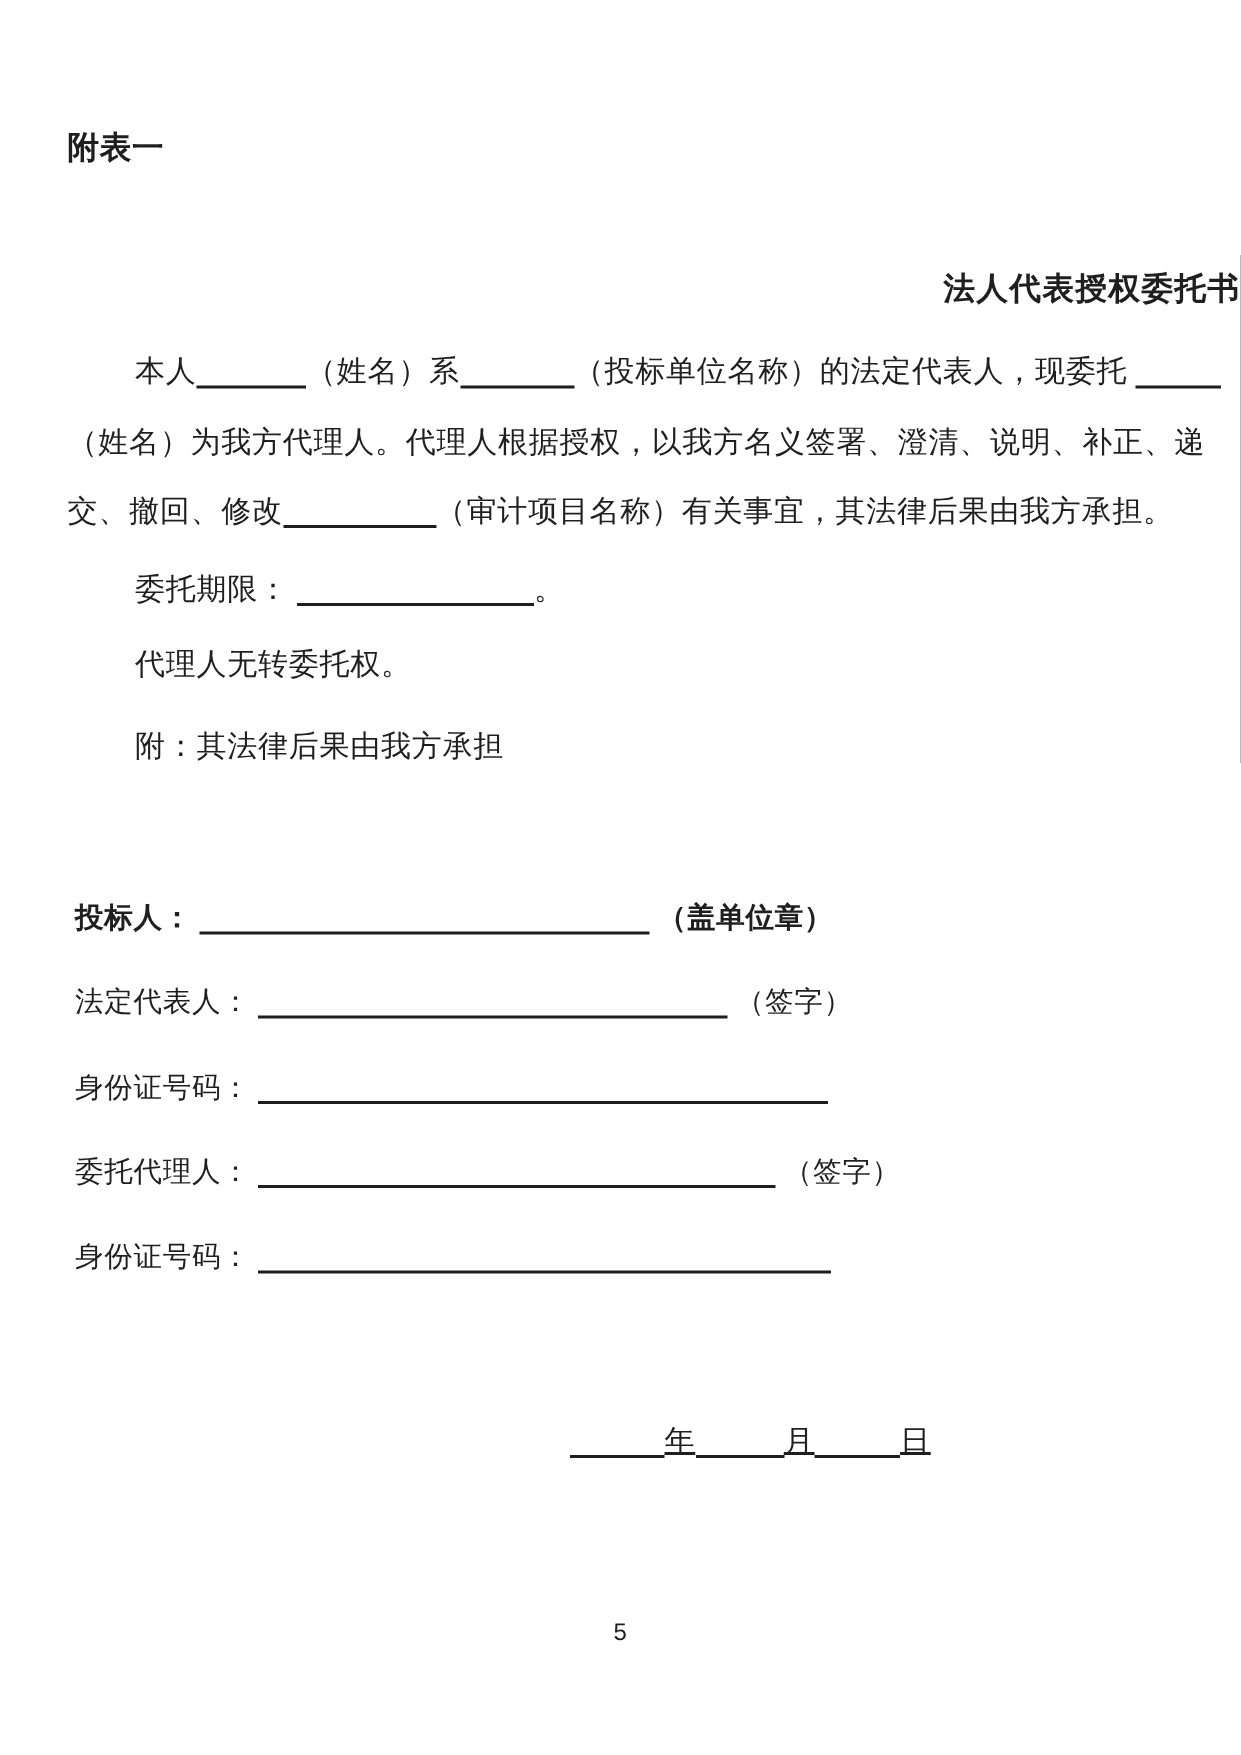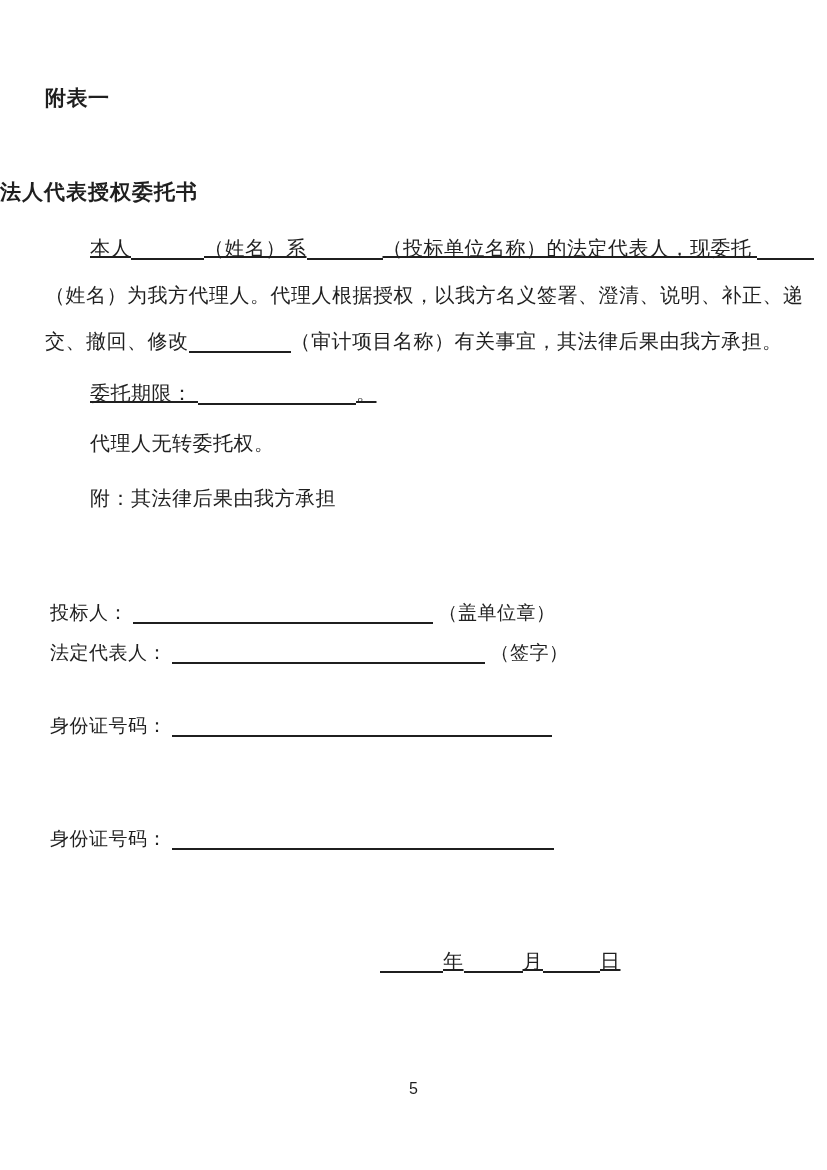"法人代表授权委托书" .title { text-align: left -> right }
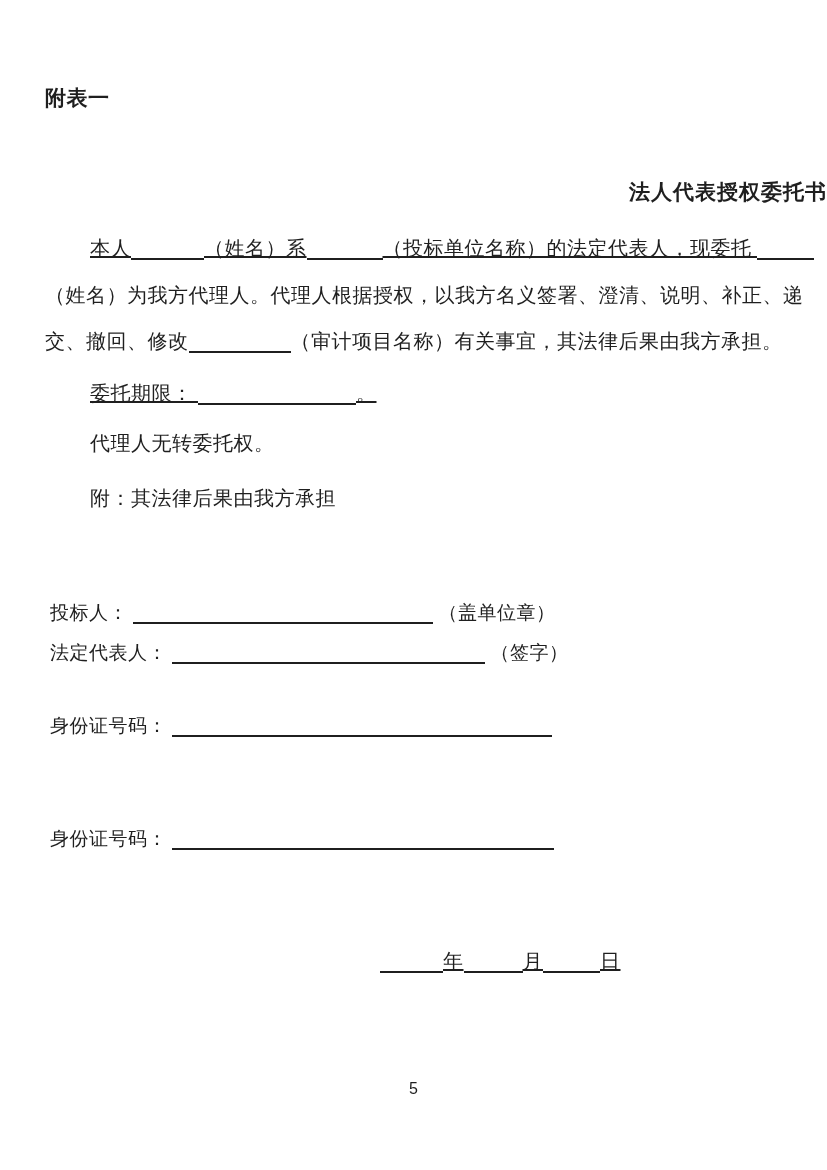"本人 （姓名）系 （投标单位名称）的法定代表人，现委托" .p1 { text-decoration: underline -> none }
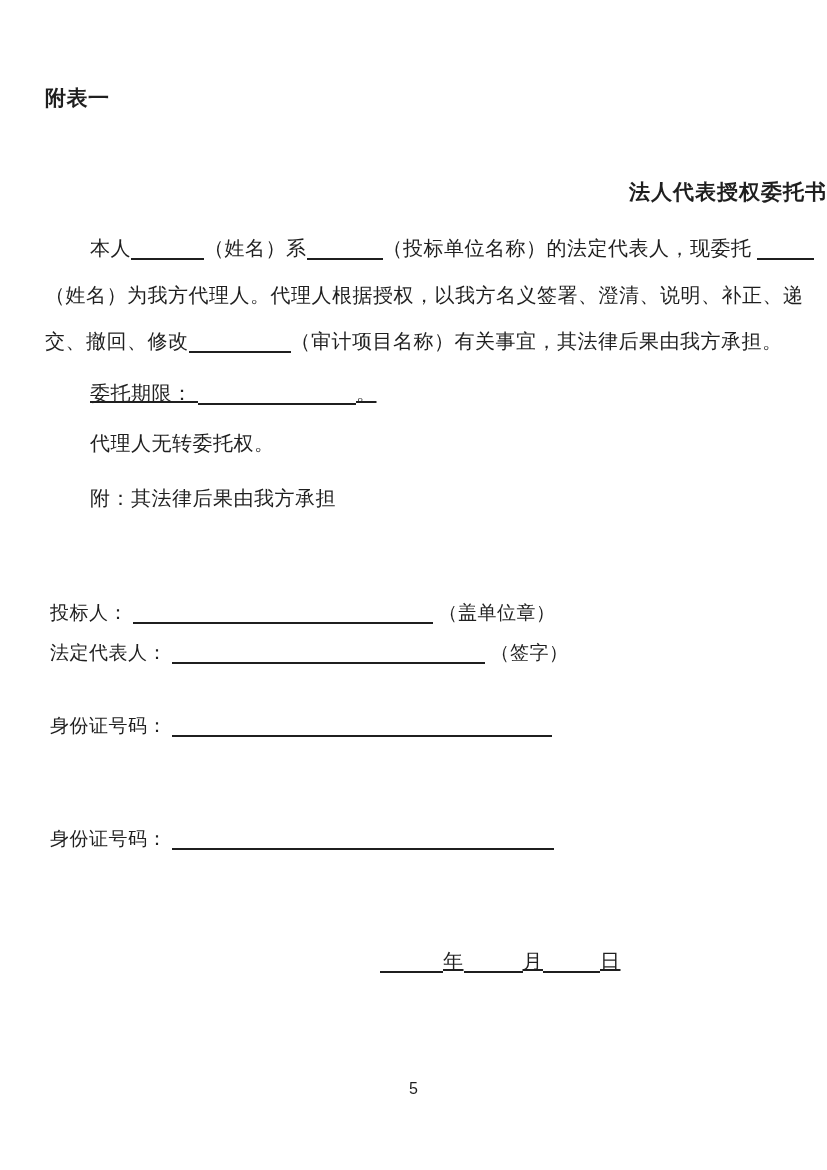"委托期限： 。" .term { text-decoration: underline -> none }
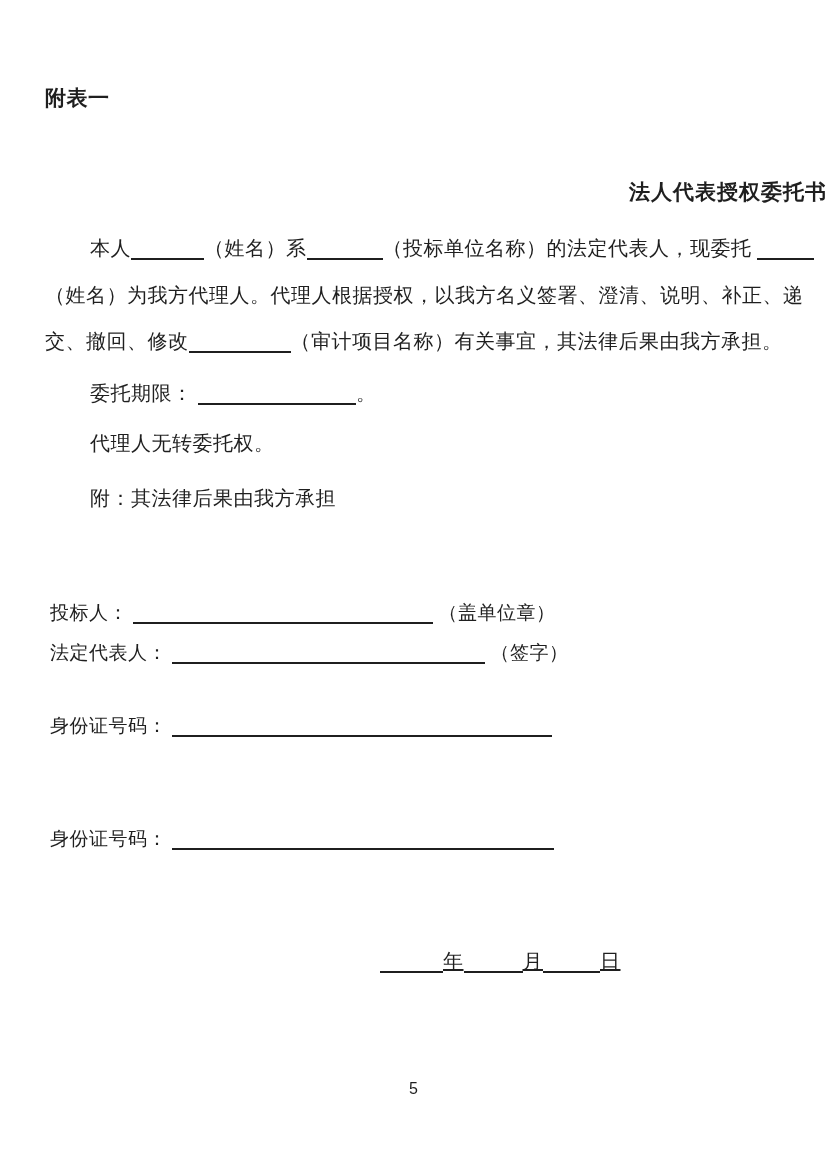"投标人： （盖单位章）" .sig-bidder { font-weight: none -> bold }
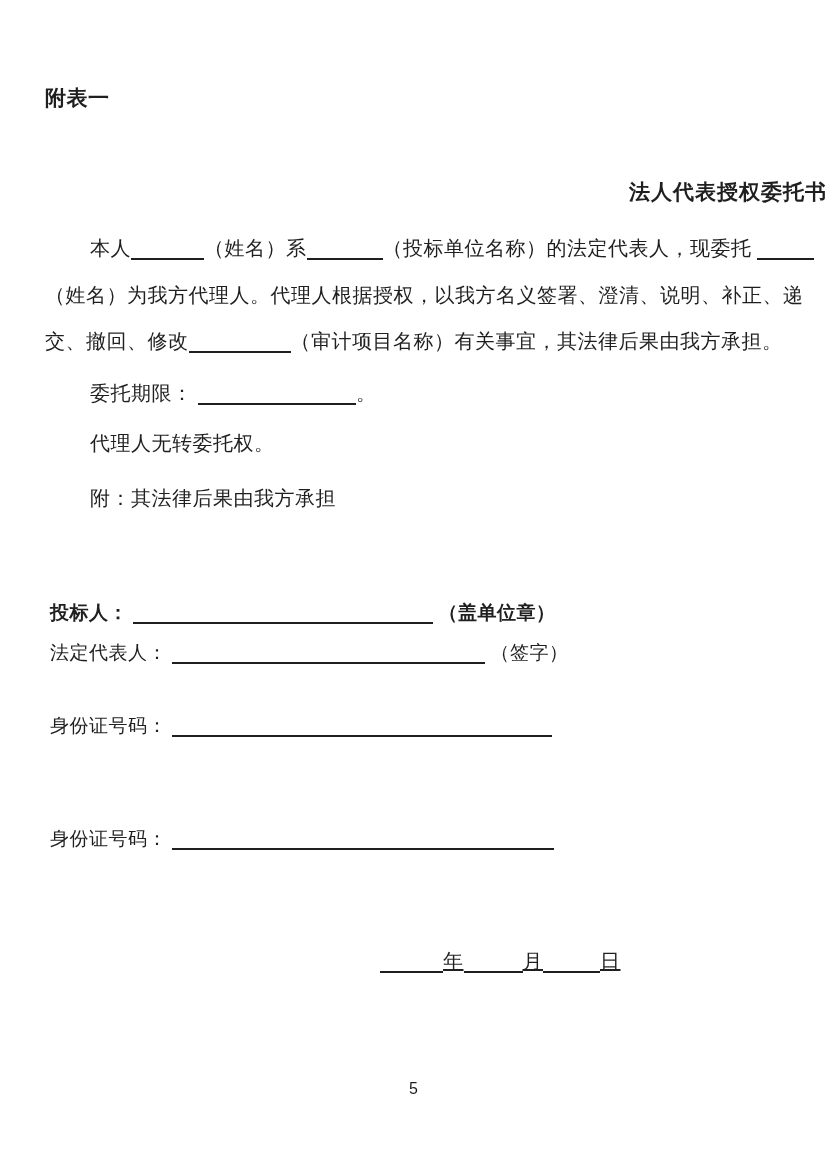"法定代表人： （签字）" .sig-rep { top: 640px -> 656px }
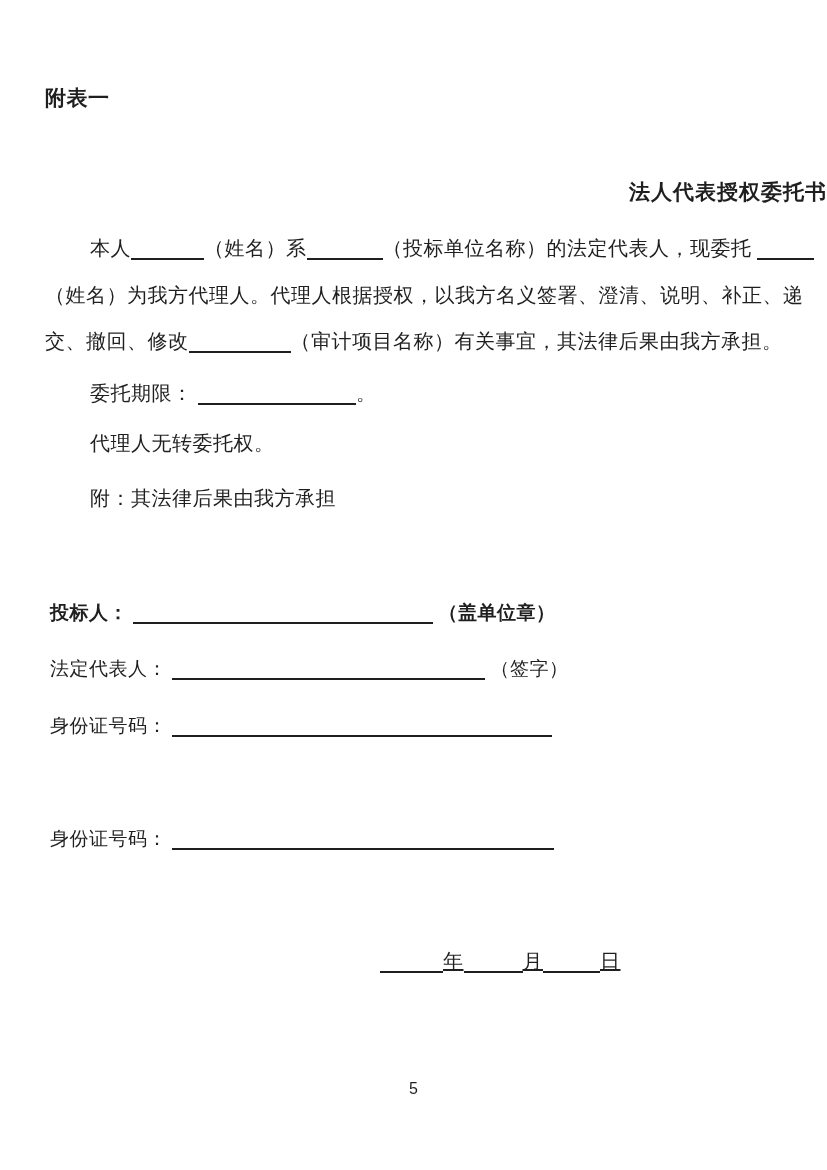"委托代理人： （签字）" div.line { html: none -> <div><span>委托代理人： </span><span></span><span> （签字）</span></div> }
